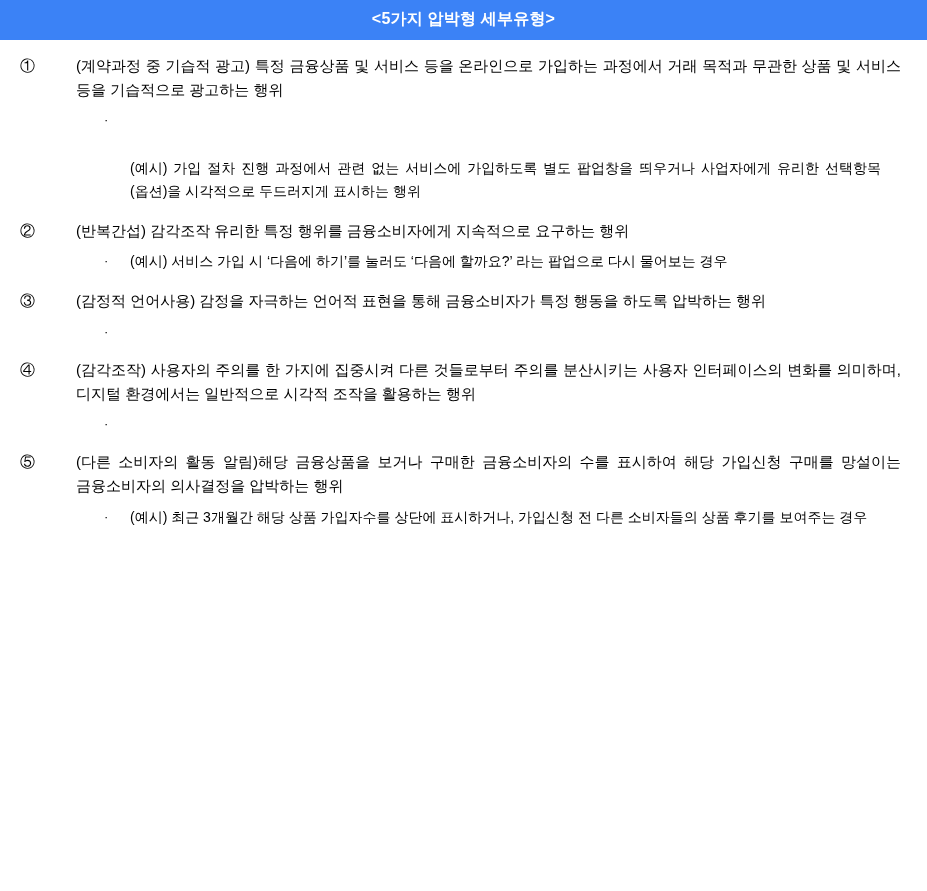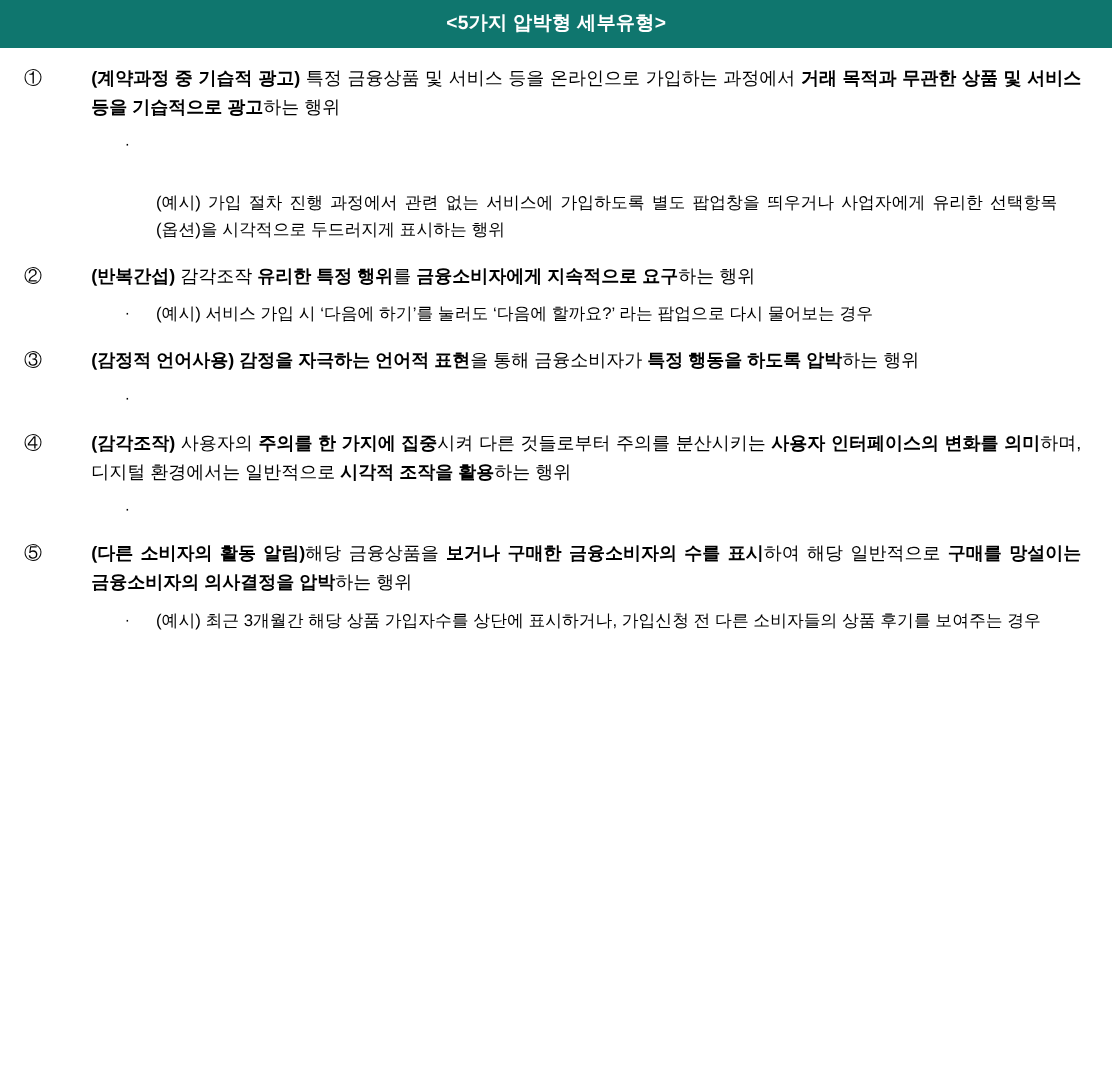"<5가지 압박형 세부유형>" .title-bar { background: #0f766e -> #3b82f6 }
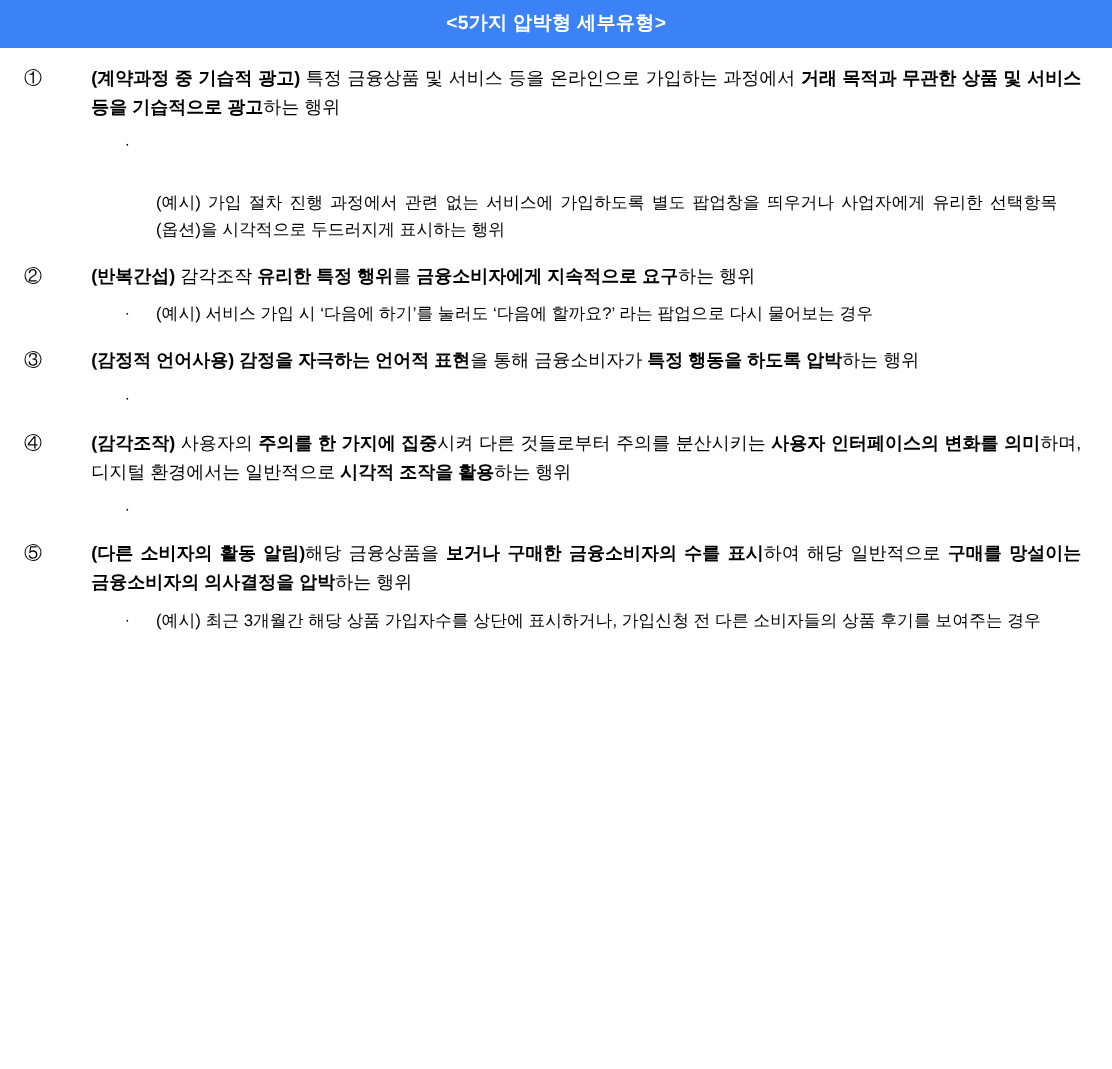"(계약과정 중 기습적 광고)" .main-text b { font-weight: bold -> normal }
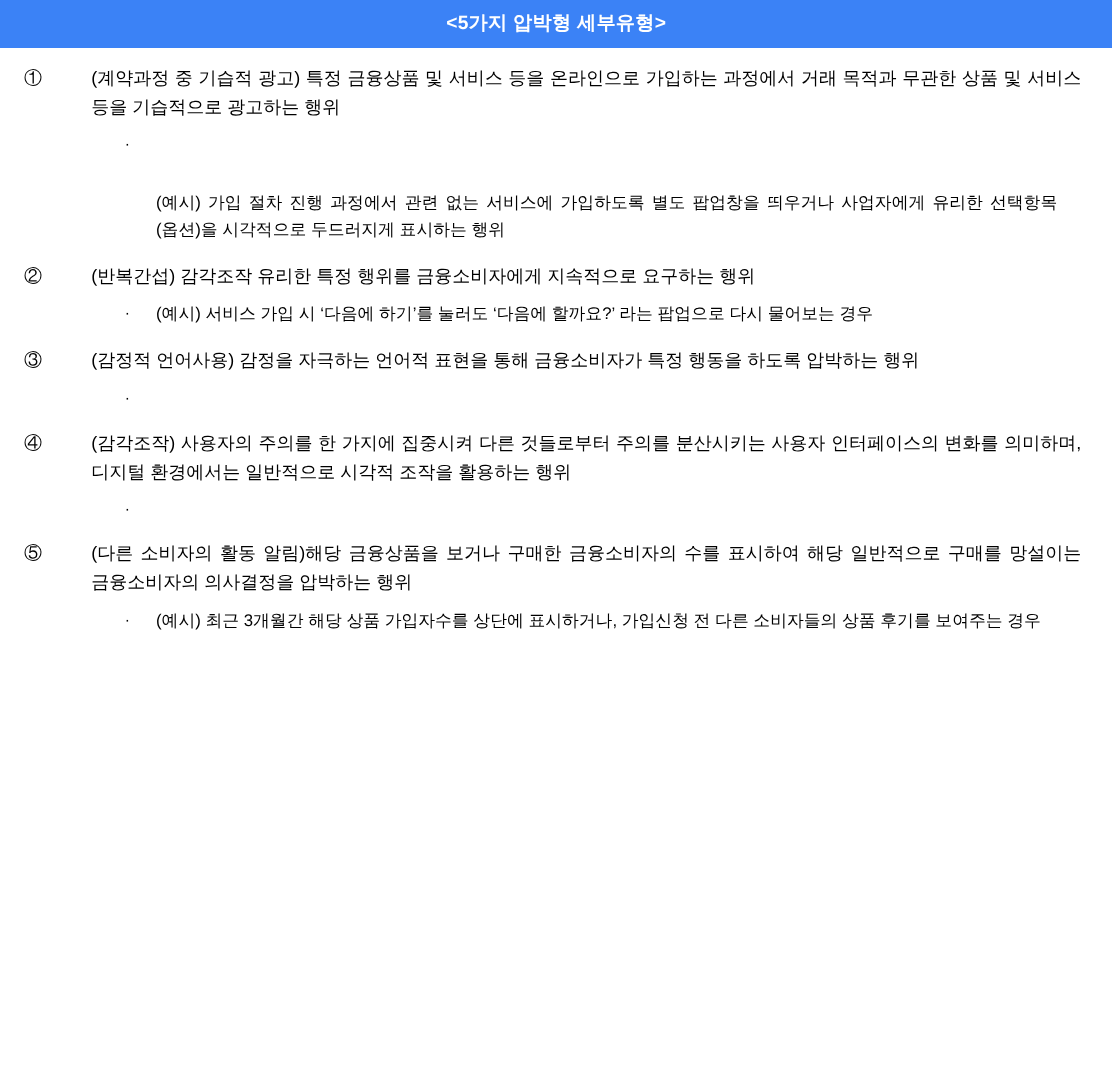"하여 해당 일반적으로" span { text: 일반적으로 -> 가입신청 }
